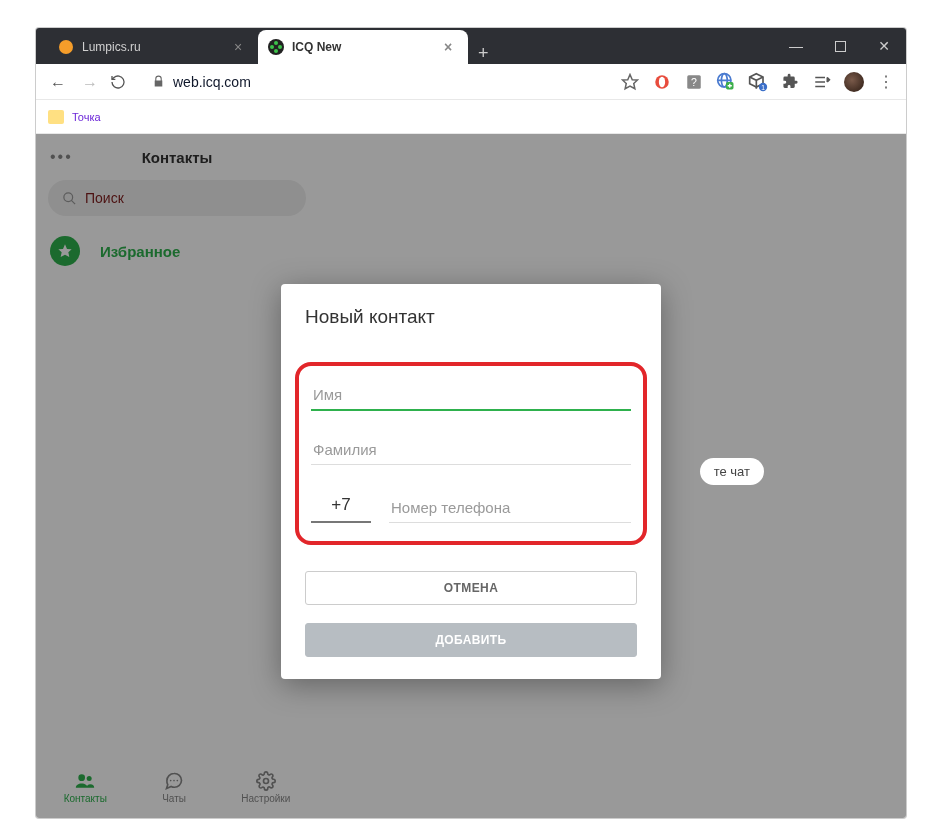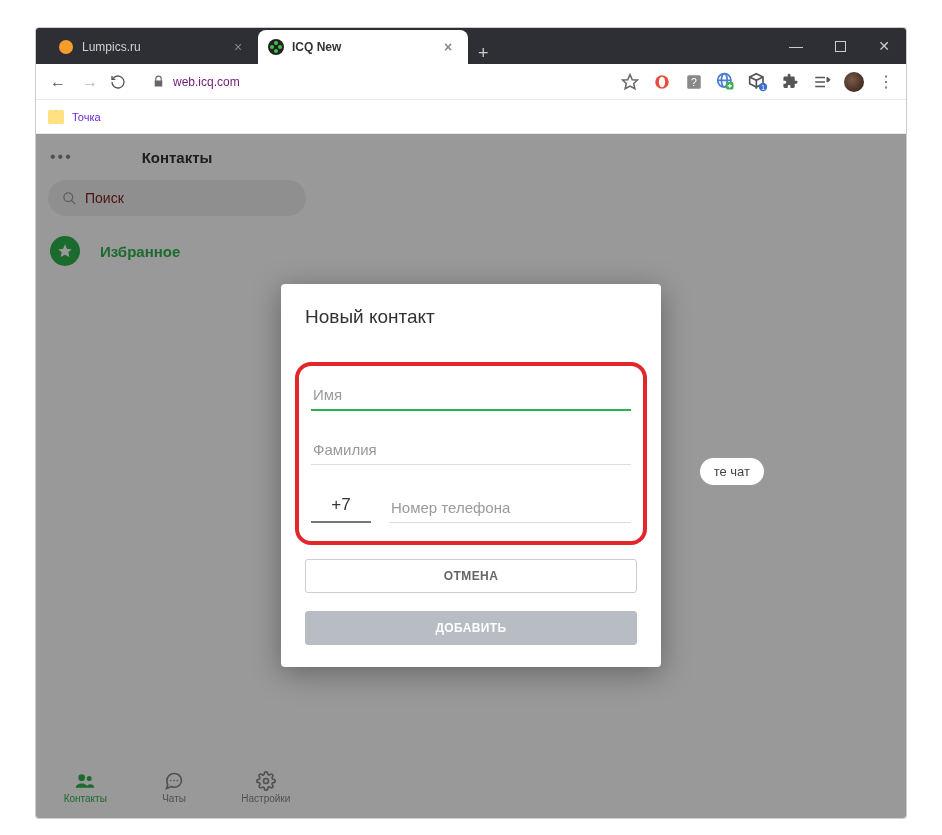"web.icq.com" .url-field { color: #701a75 -> #0f172a; font-size: 12px -> 14px }
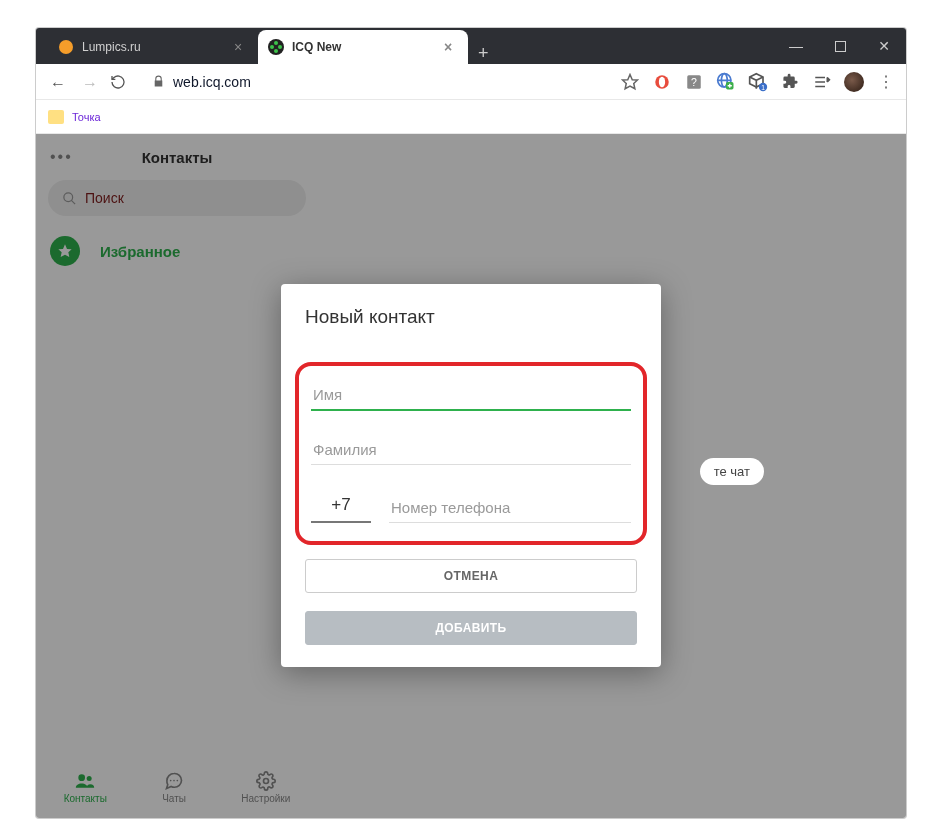"Имя" .highlight-box { margin: -8px -10px 14px -> -8px -10px 26px }
